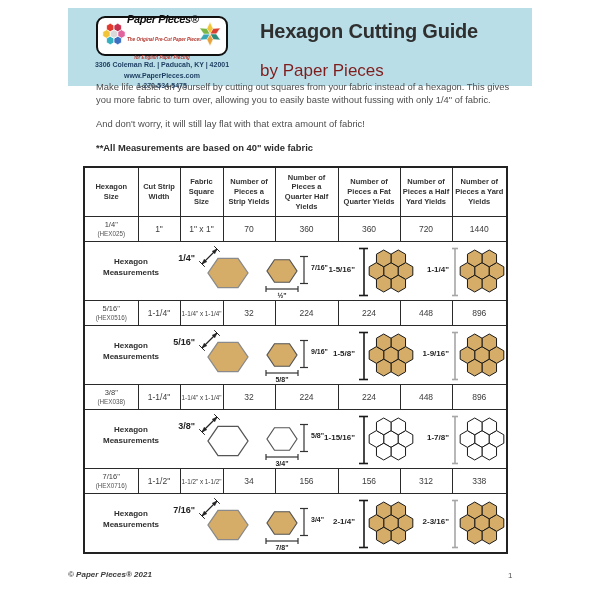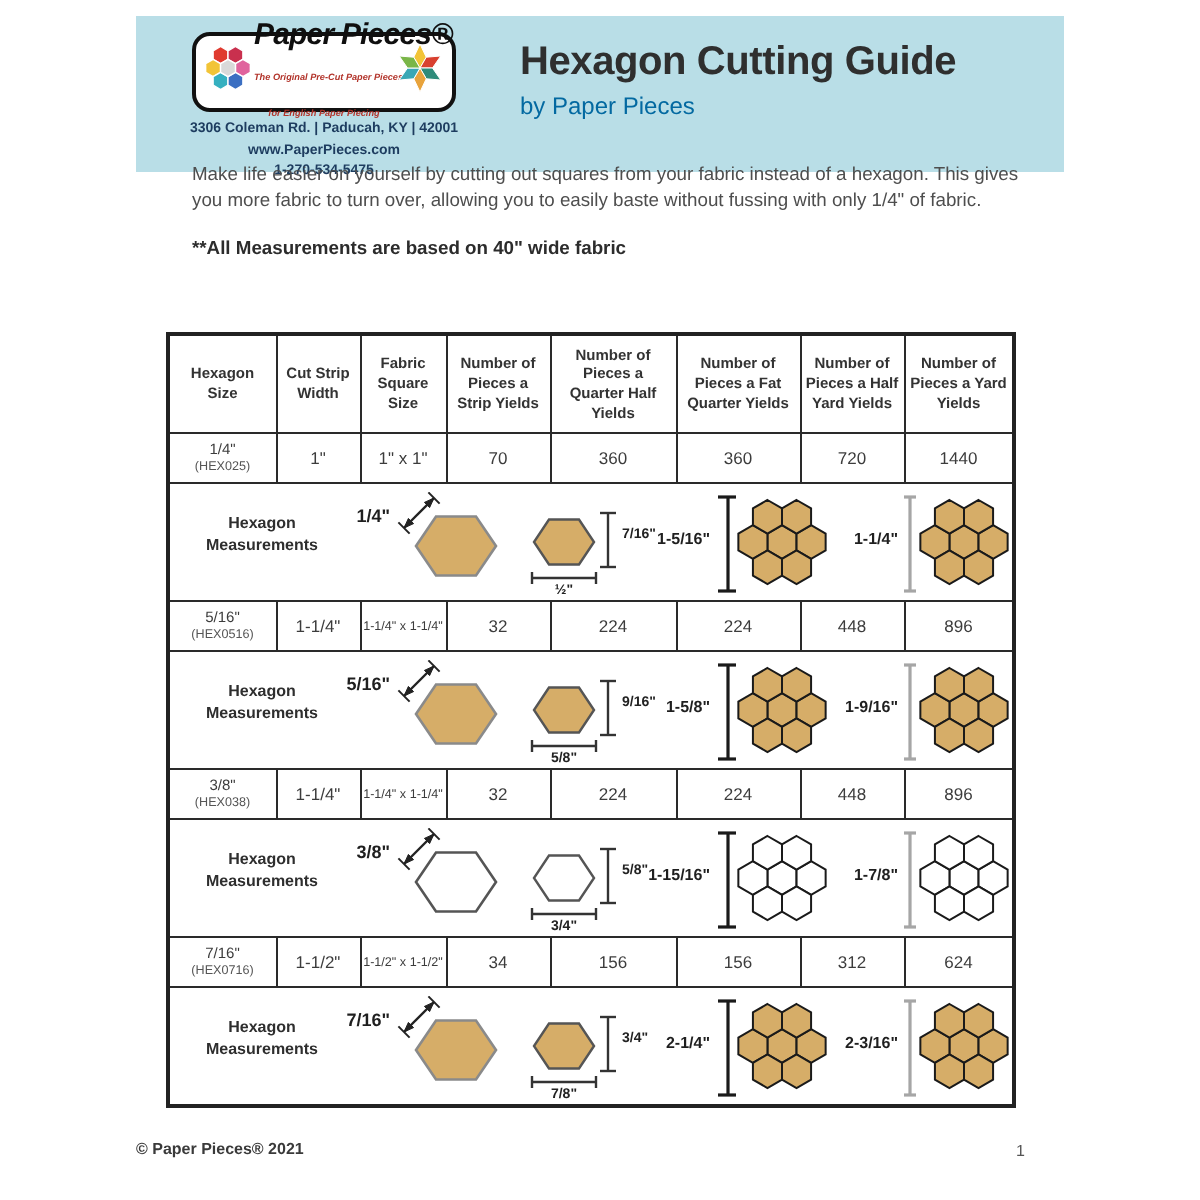"Paper Pieces®" .logo-name { font-size: 15px -> 11px }
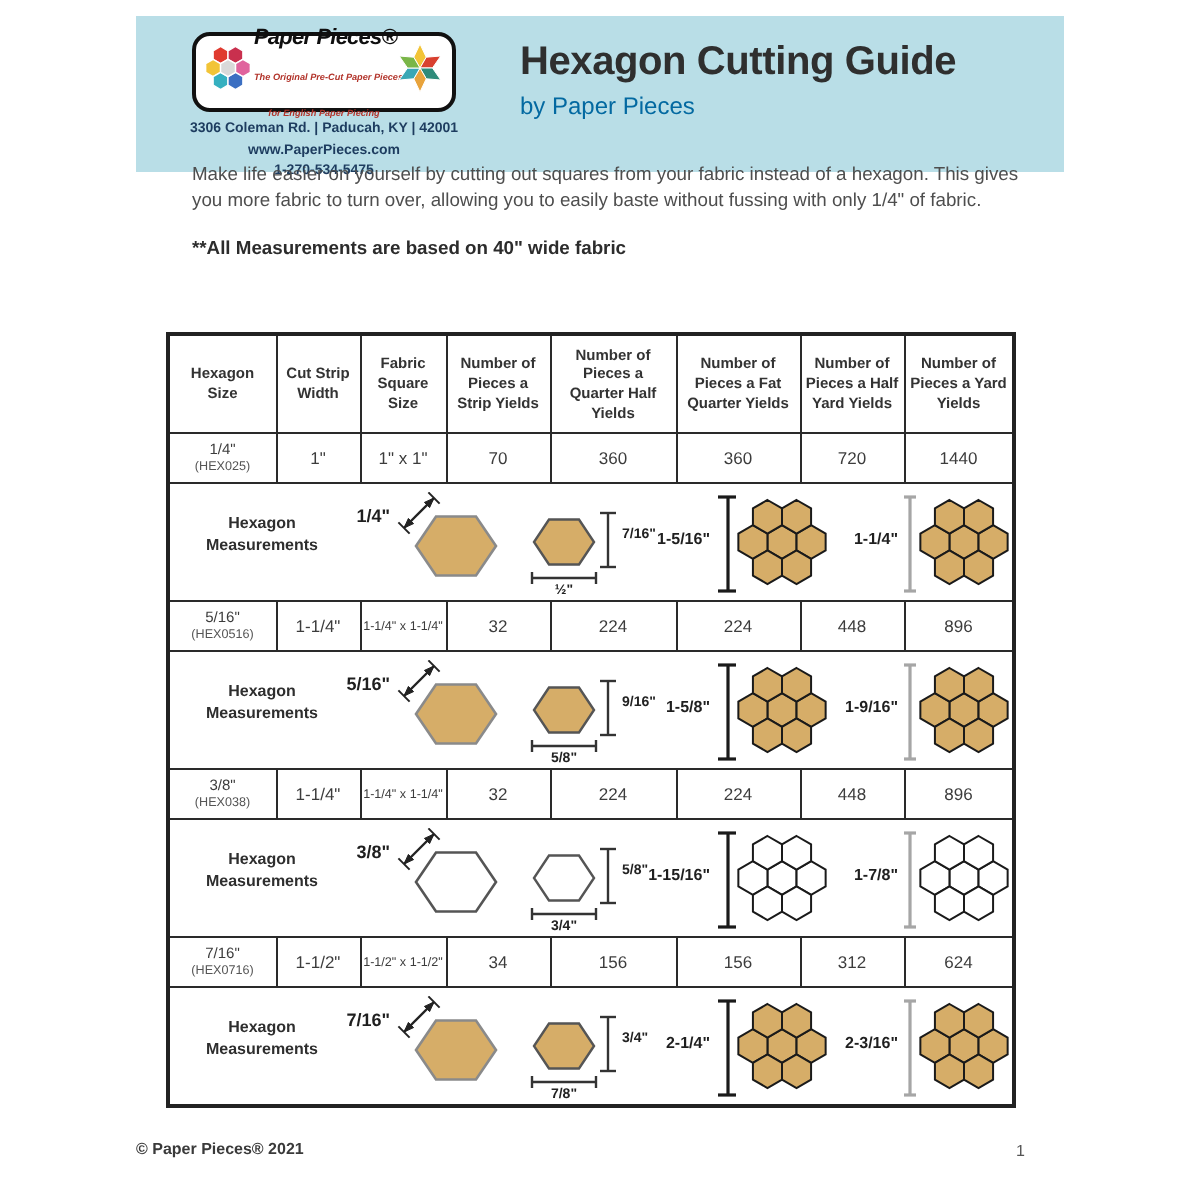"by Paper Pieces" .subtitle { color: #0369a1 -> #7f1d1d; font-size: 12px -> 17px; margin-top: 3px -> 18px }
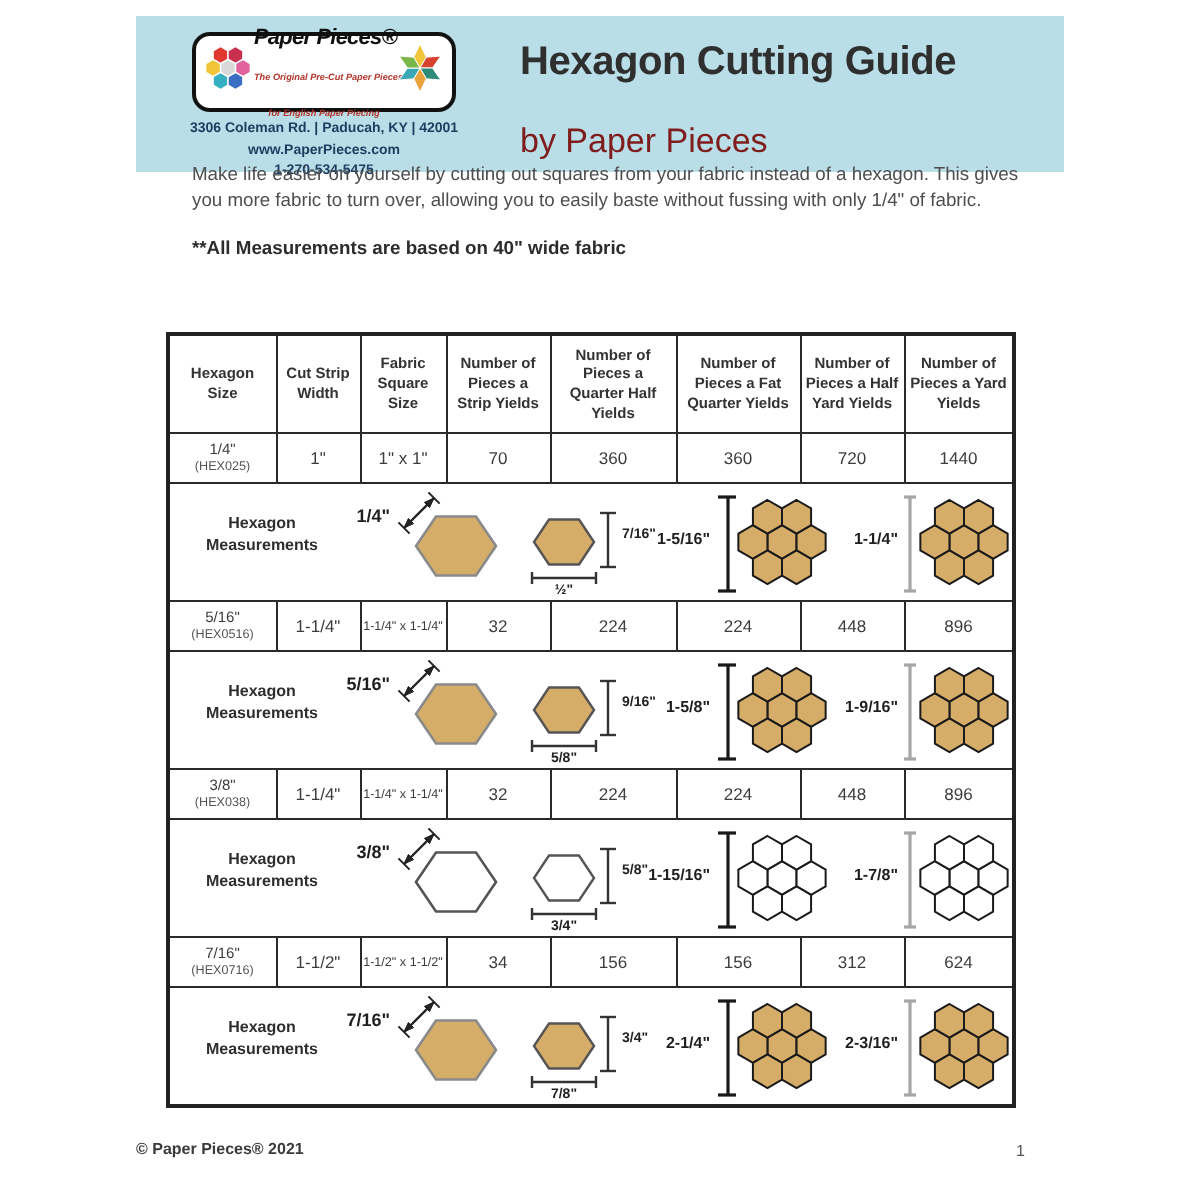"And don't worry, it will" p { html: none -> <p>And don't worry, it will still lay flat with that extra amount of fabric!</p> }
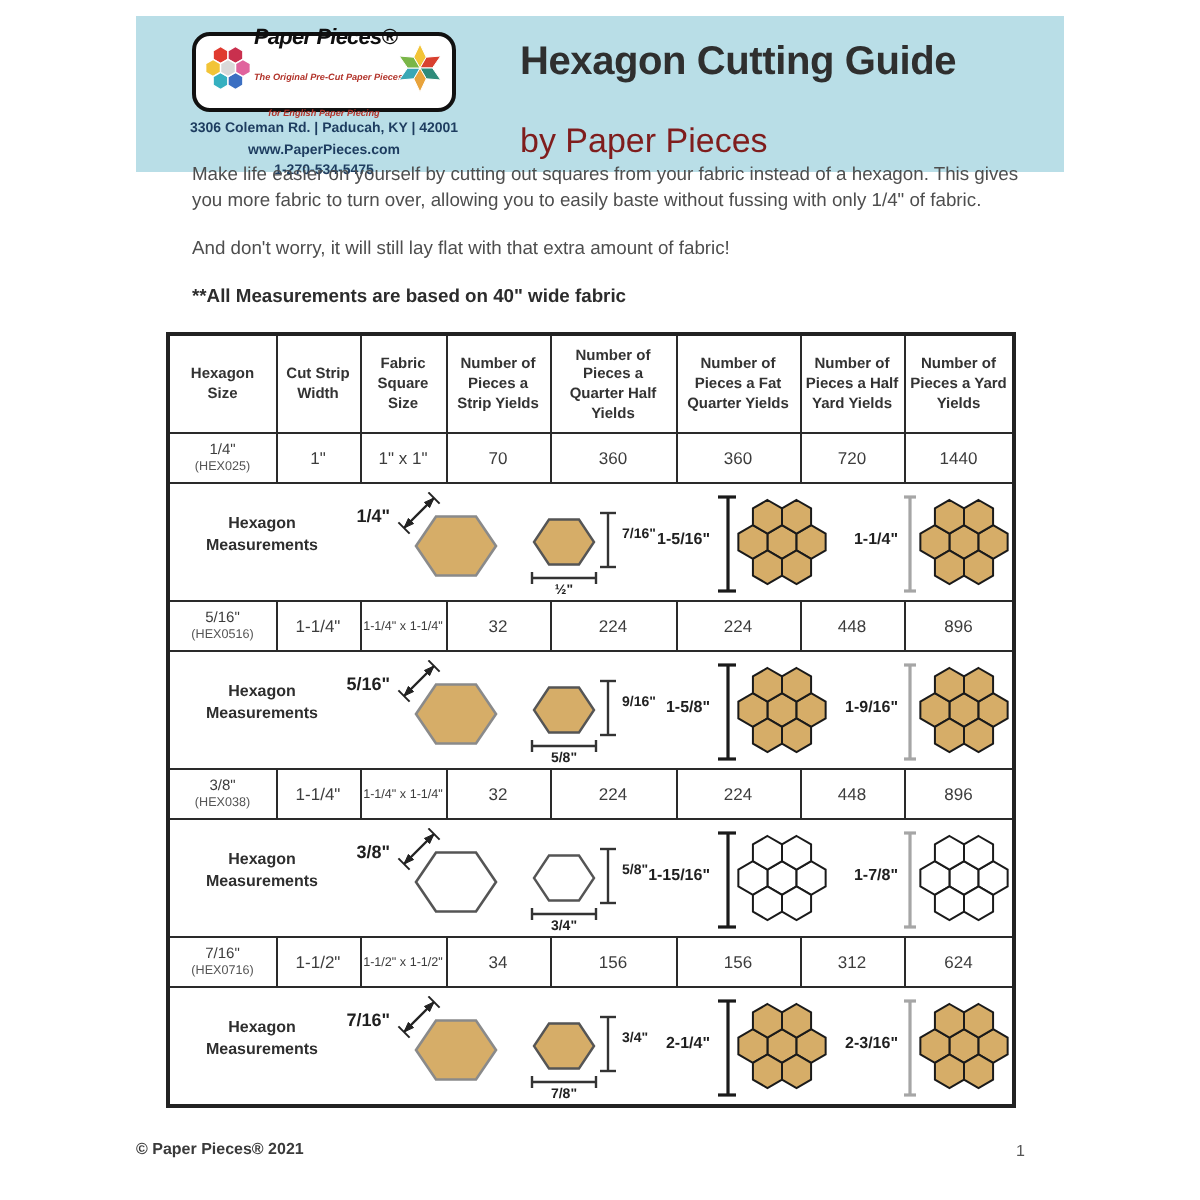"624" td { text: 624 -> 338 }
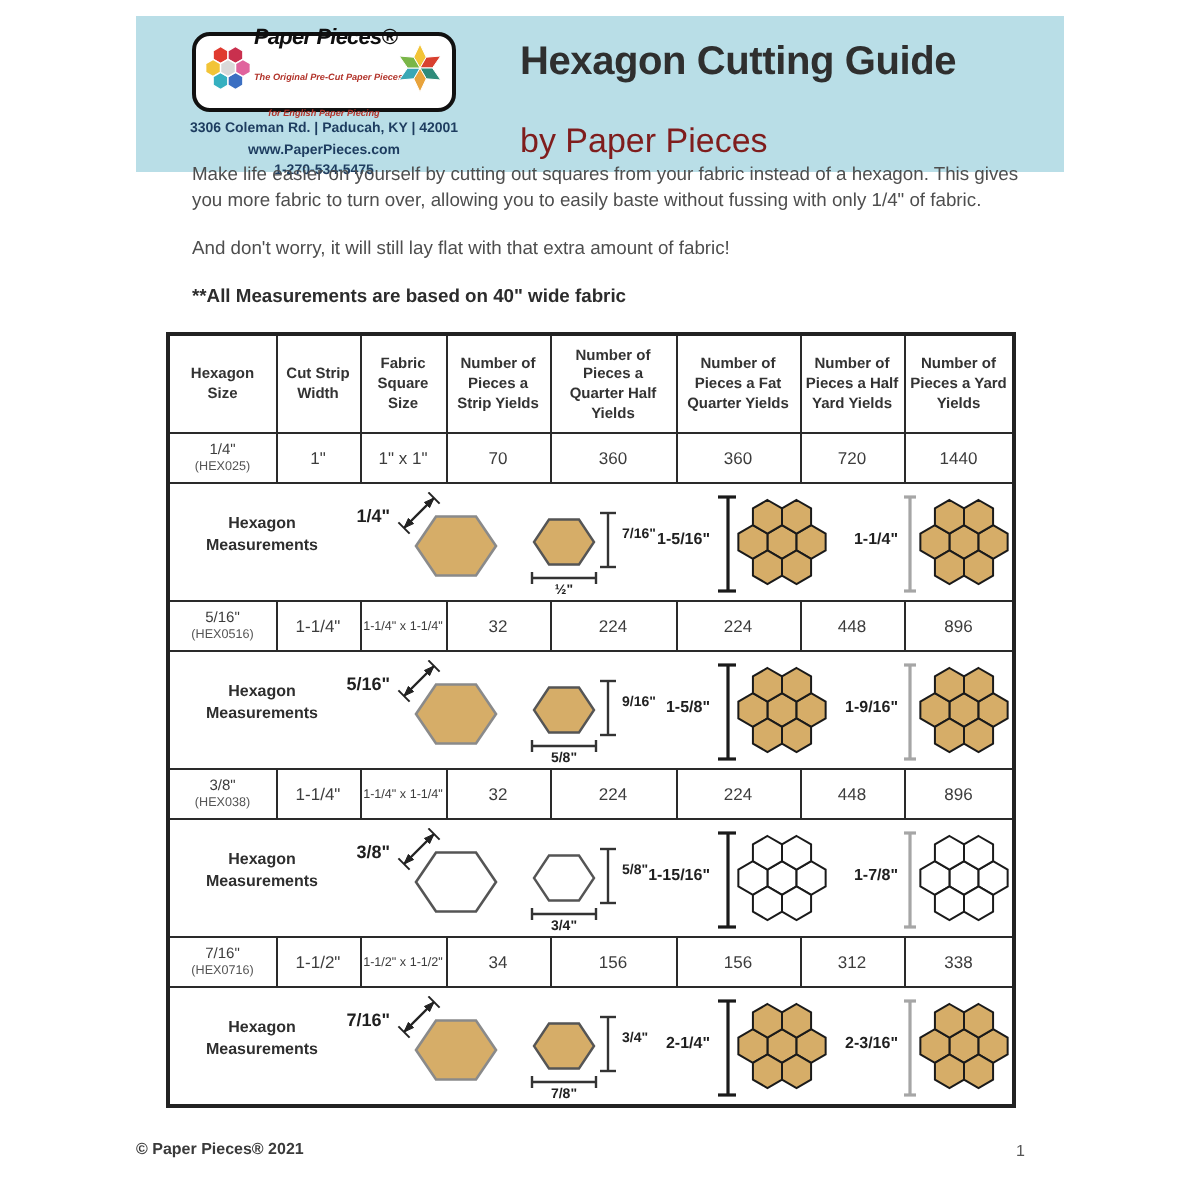"© Paper Pieces® 2021" .footer-copy { font-style: none -> italic }
